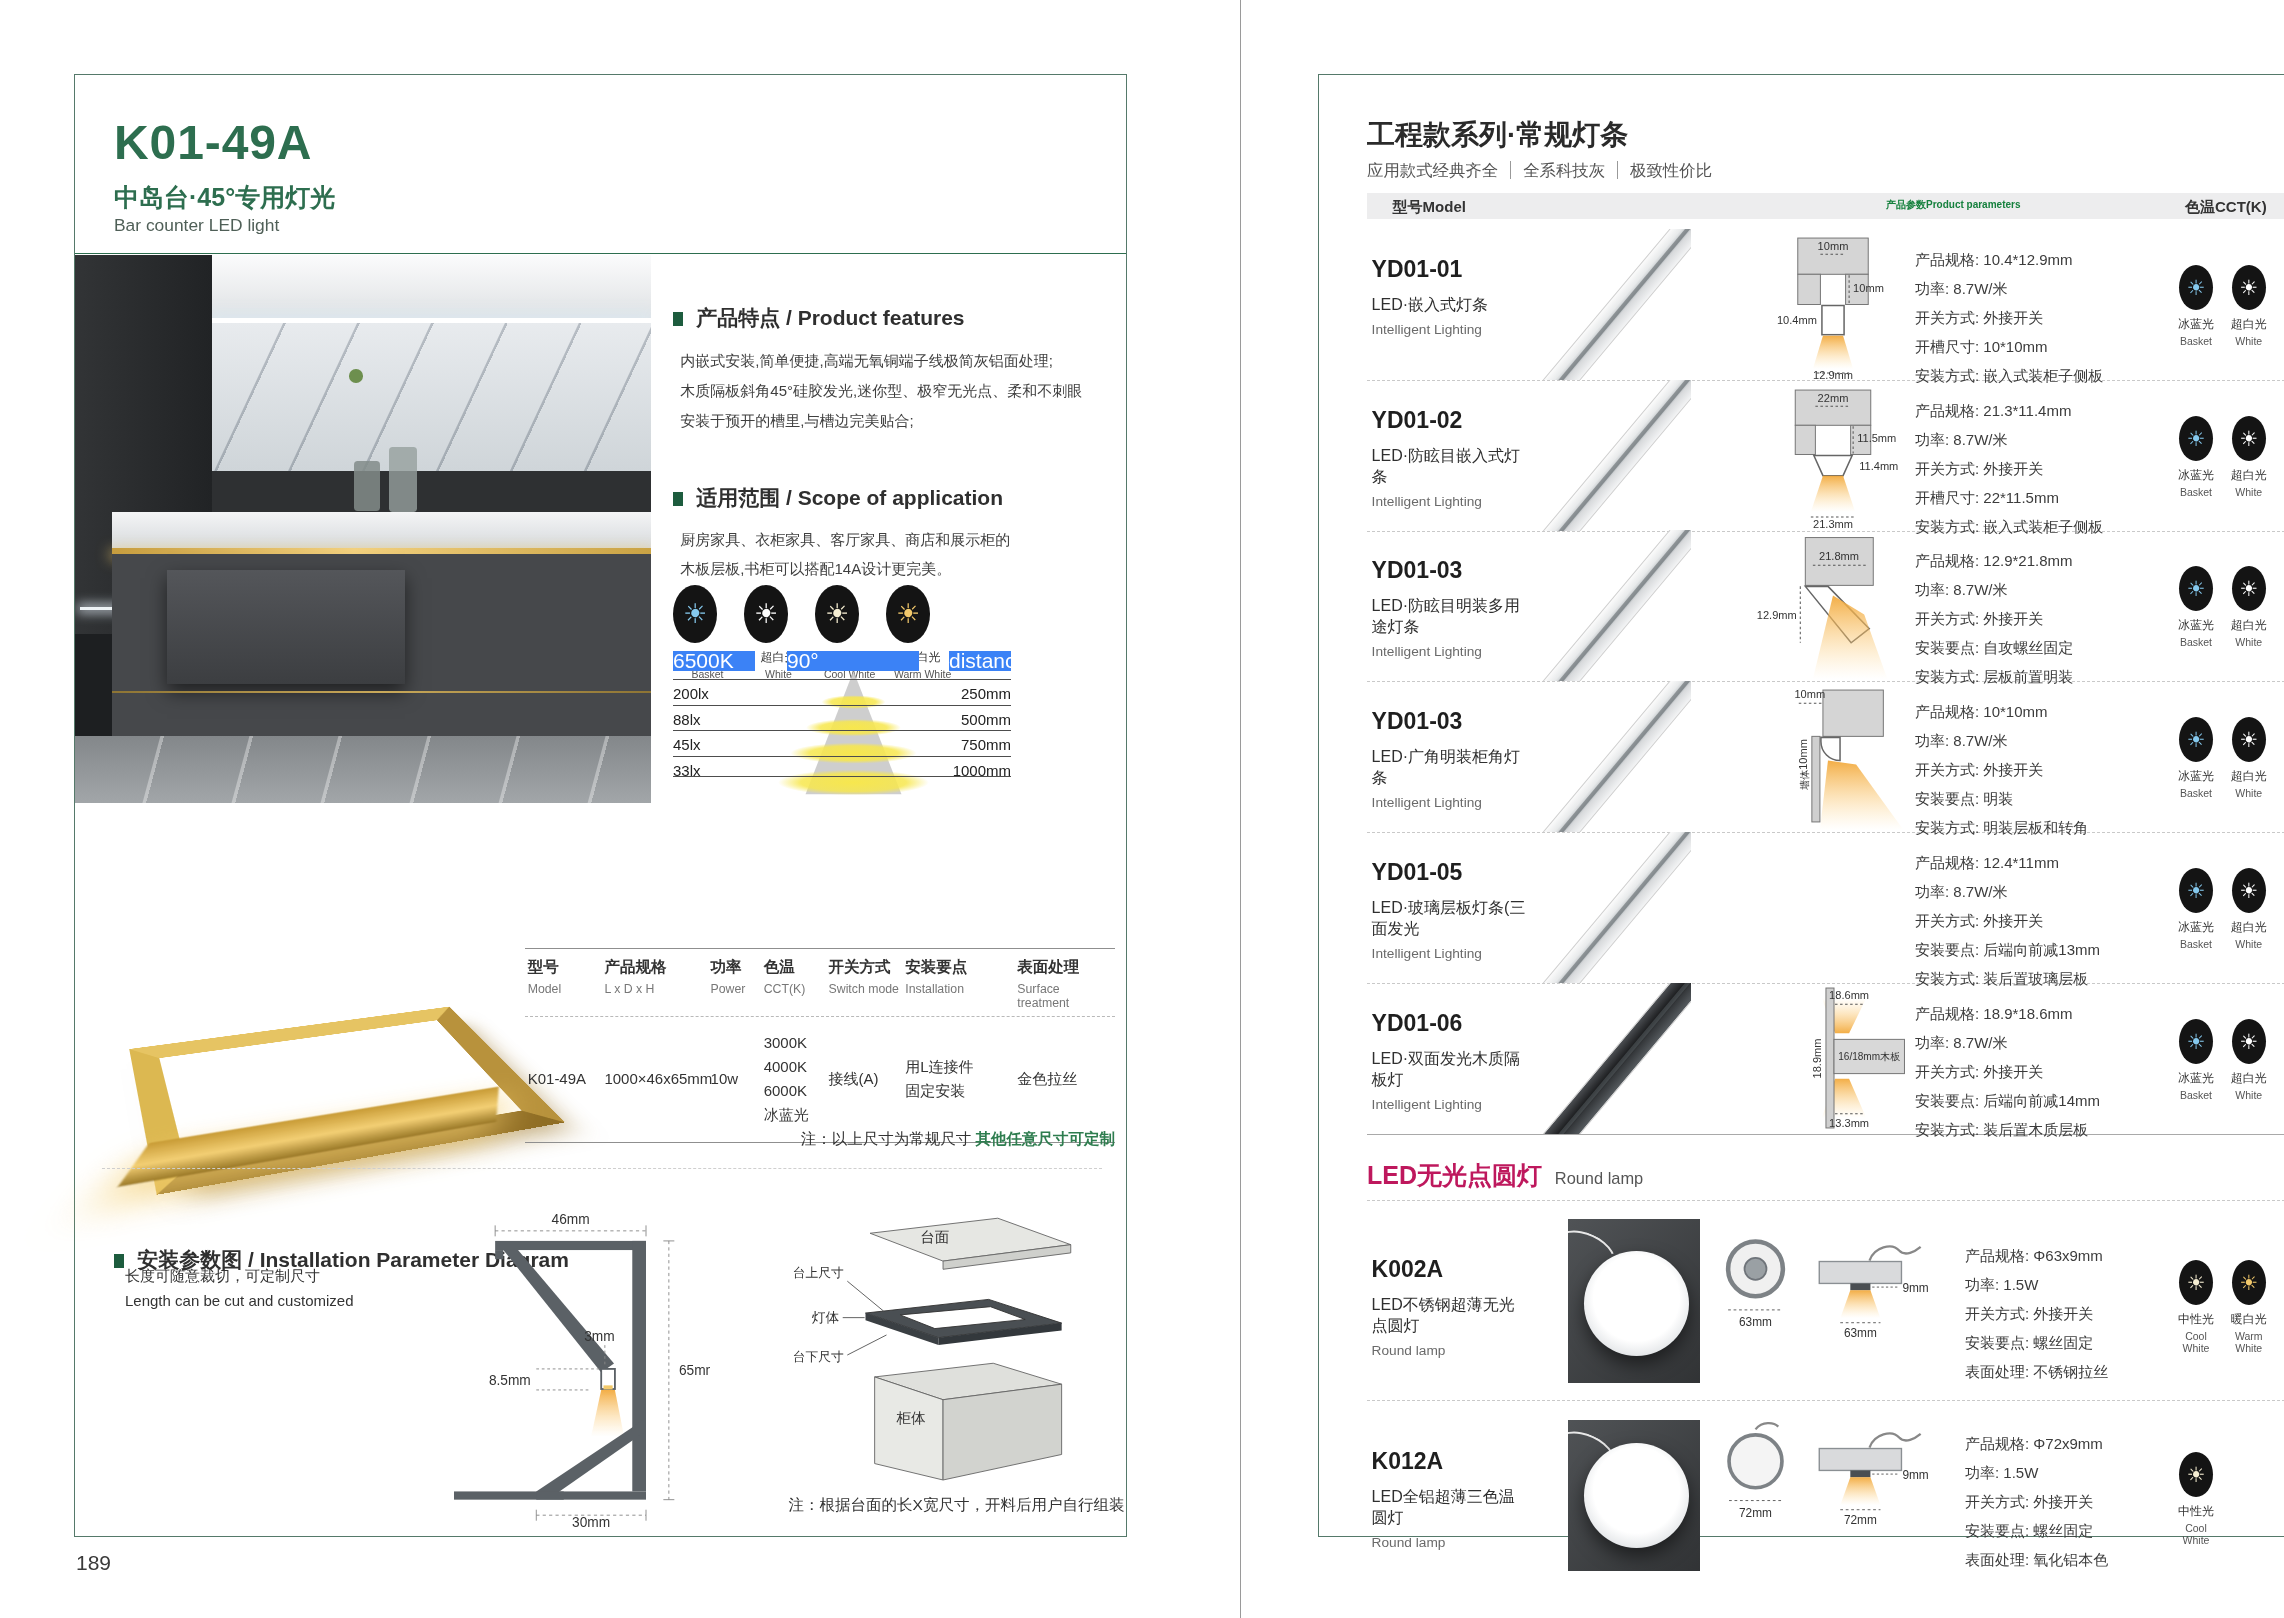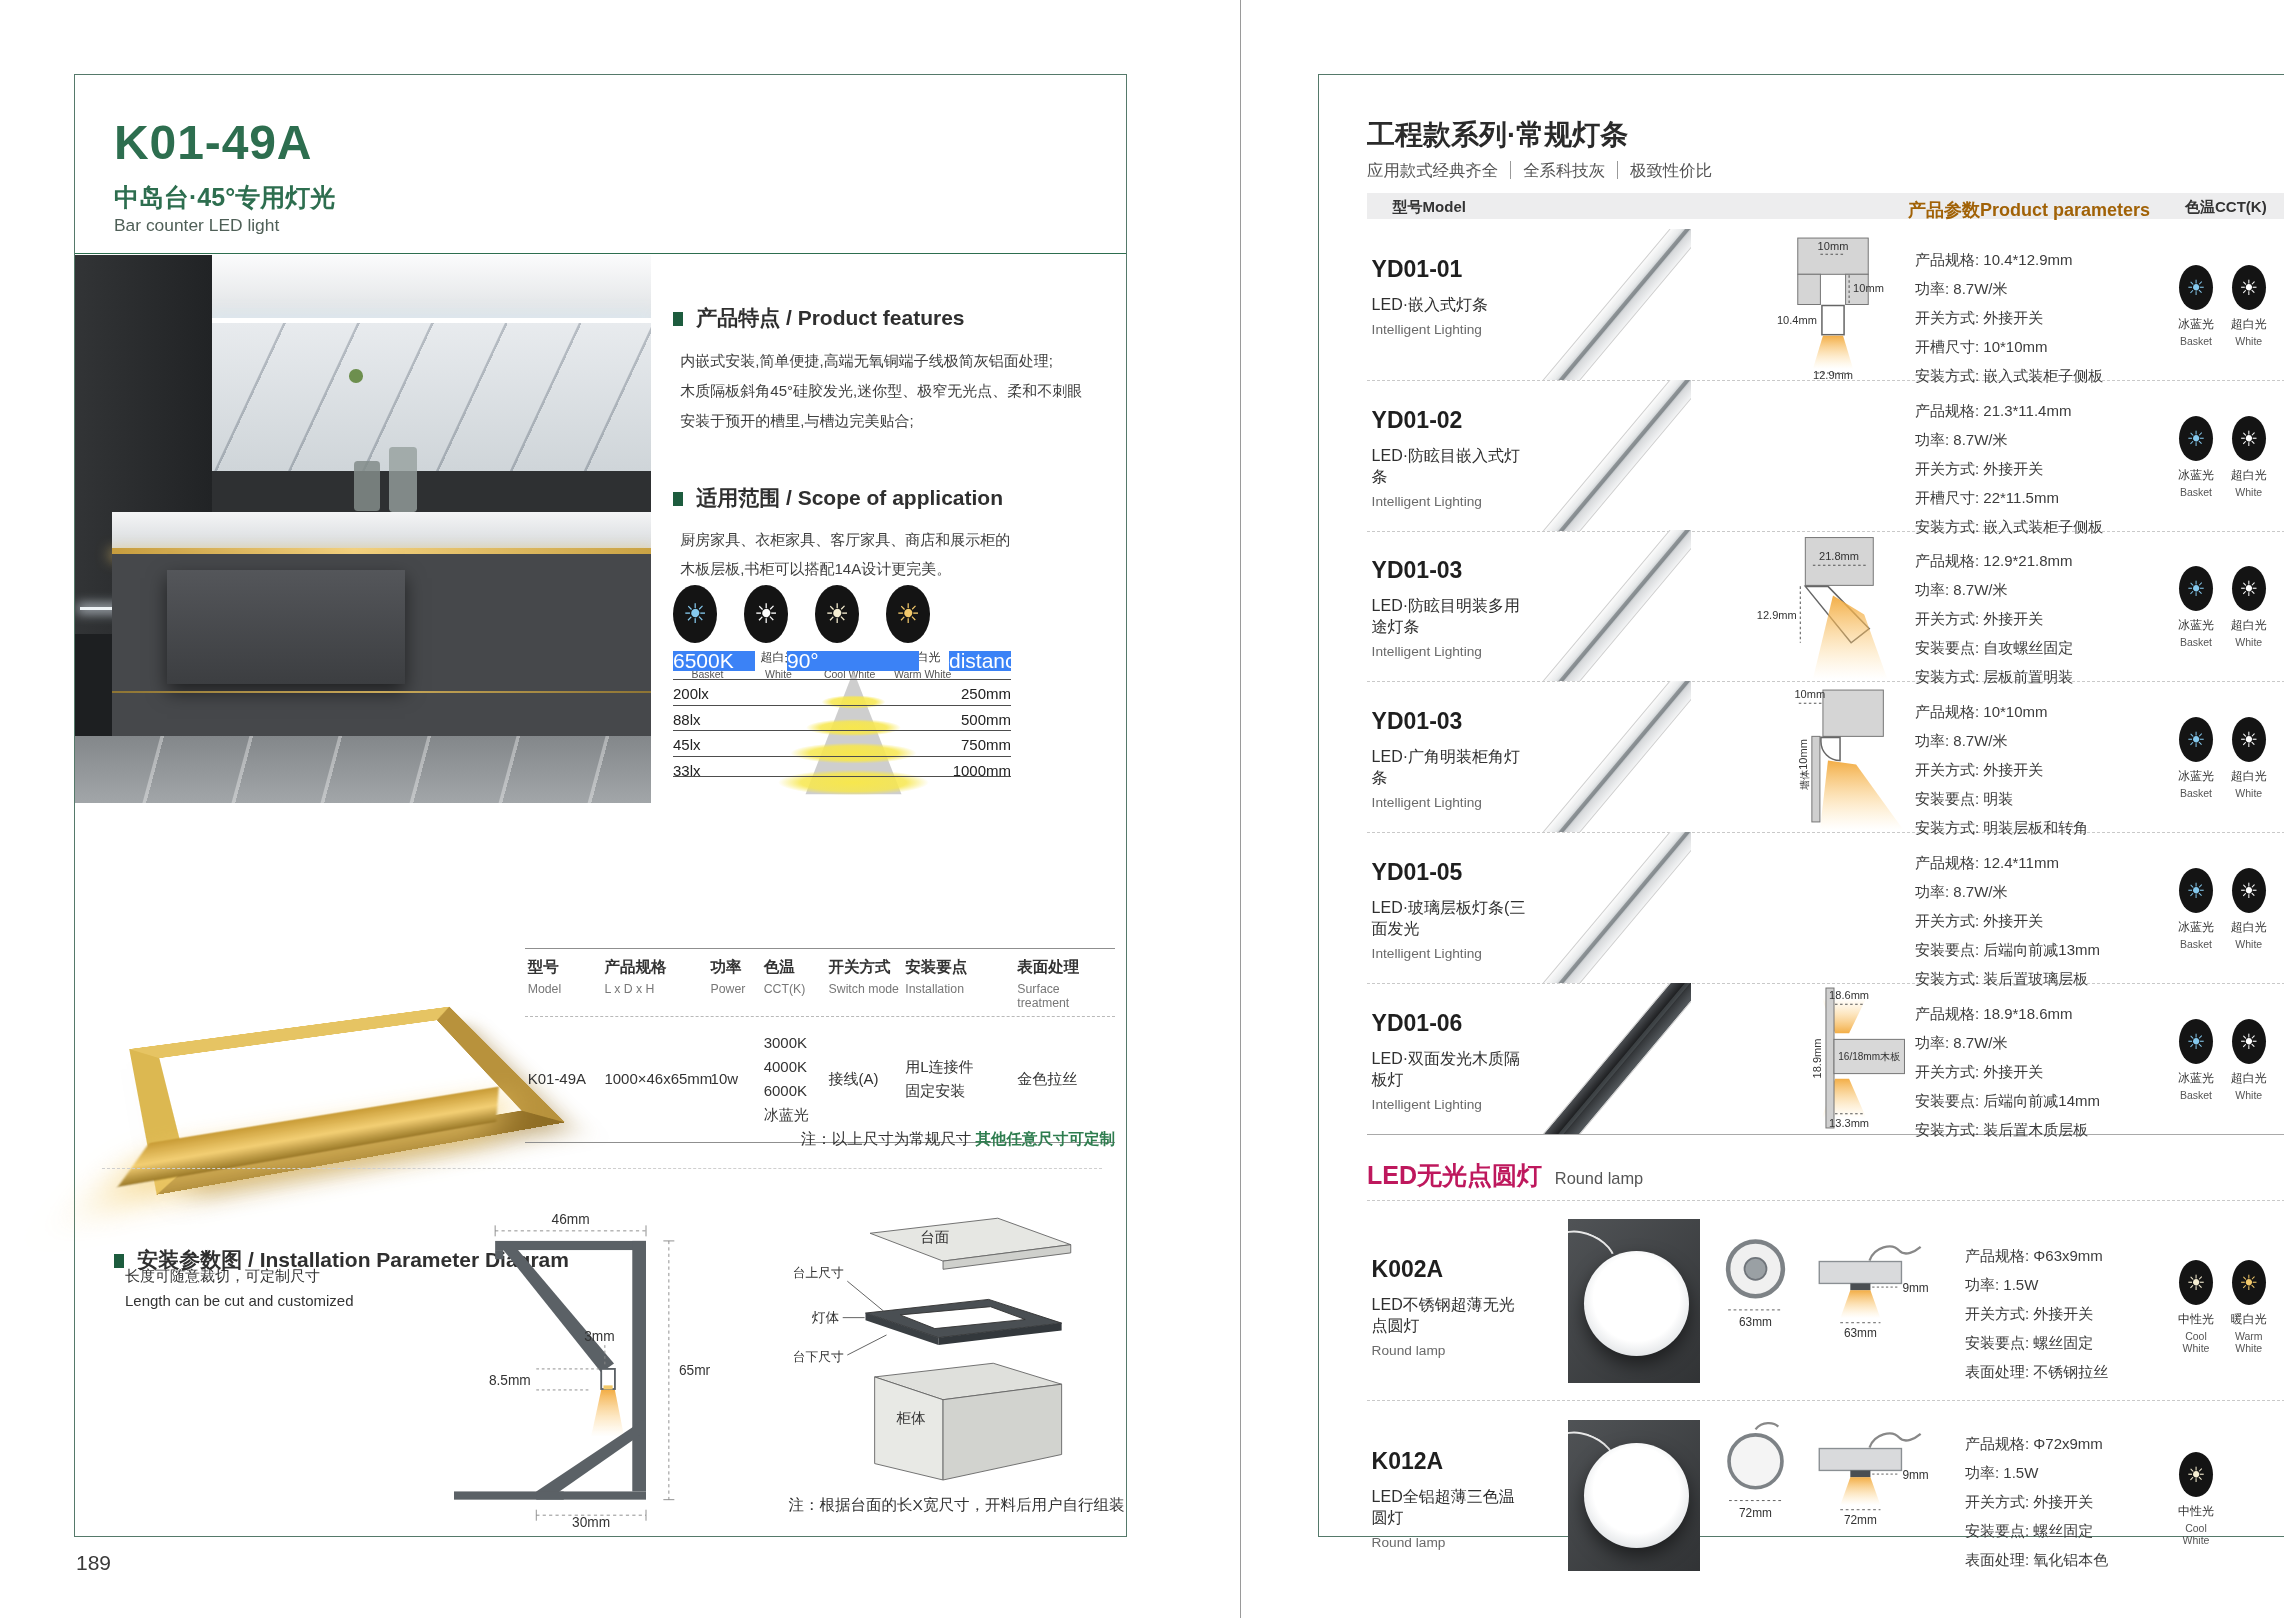"产品参数Product parameters" .rp-headbar .h2 { color: #a16207 -> #15803d; font-size: 18px -> 10px; left: 541px -> 519px }
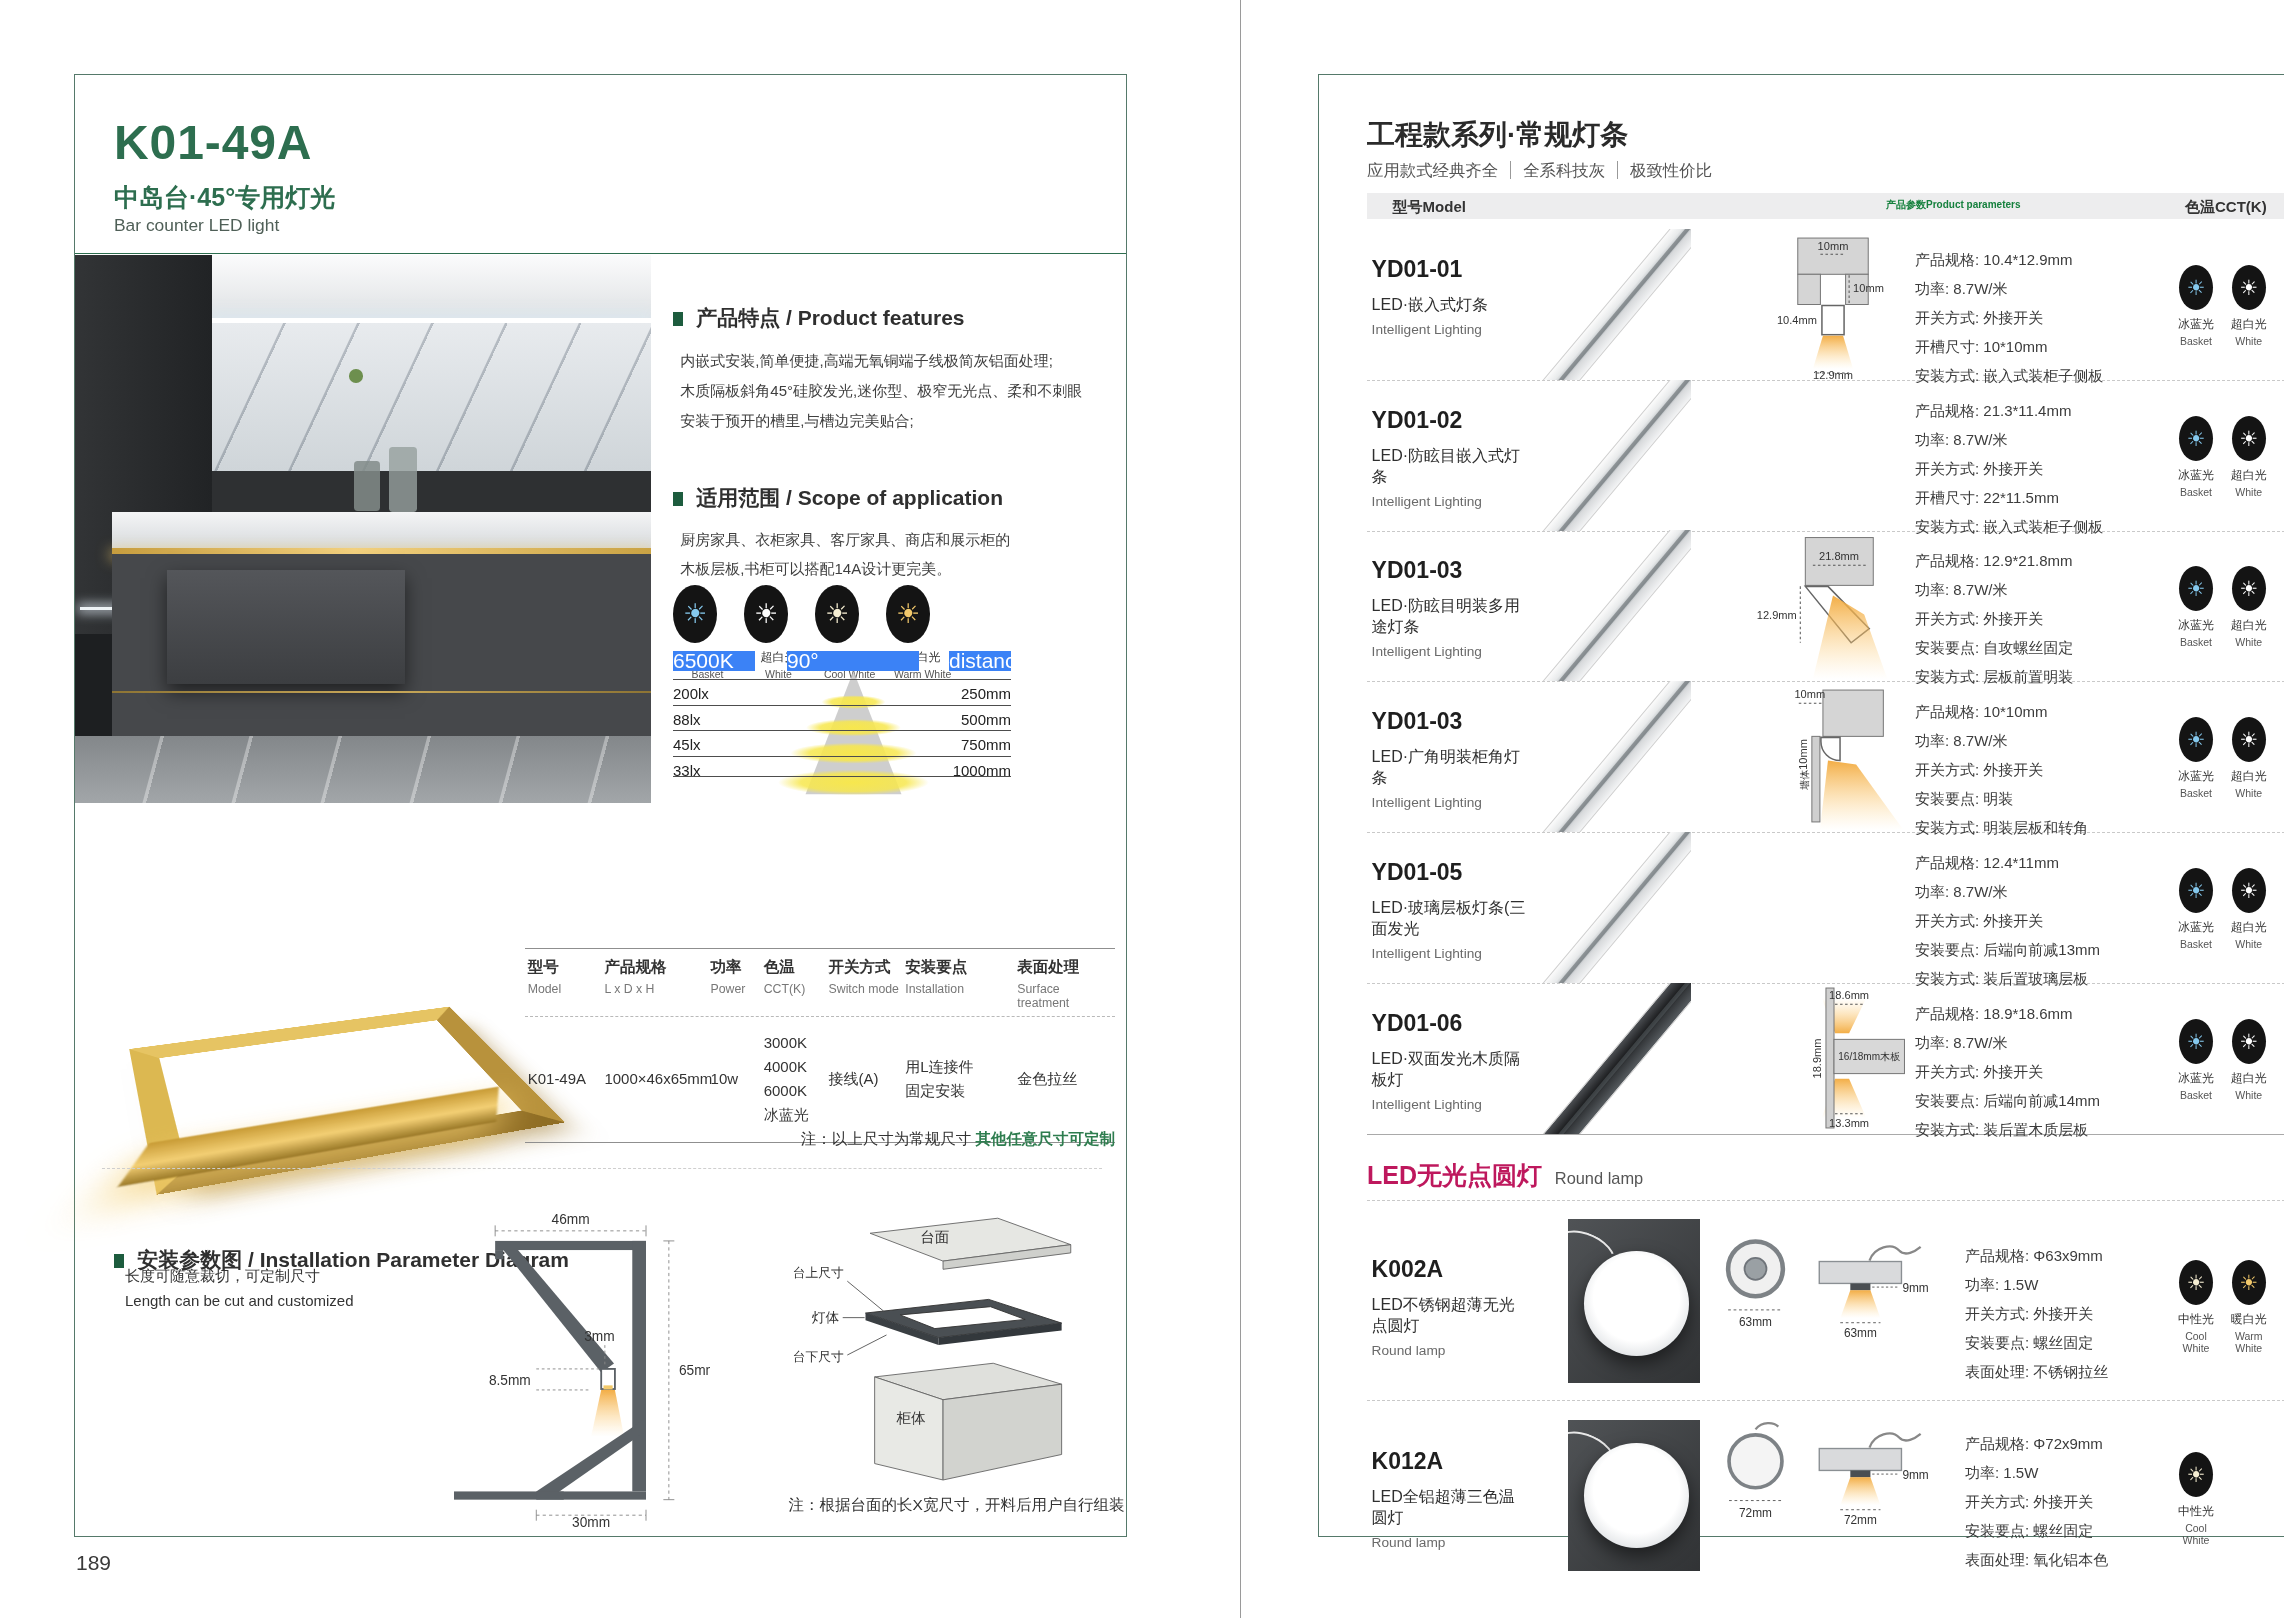"22mm" div.pdiag { html: none -> <div> <svg> <rect></rect> <rect></rect> <rect></rect> <line></line> <text>22mm</text> <line></line> <text>11.5mm</text> <polygon></polygon> <text>11.4mm</text> <polygon></polygon> <line></line> <text>21.3mm</text> </svg> </div> }
